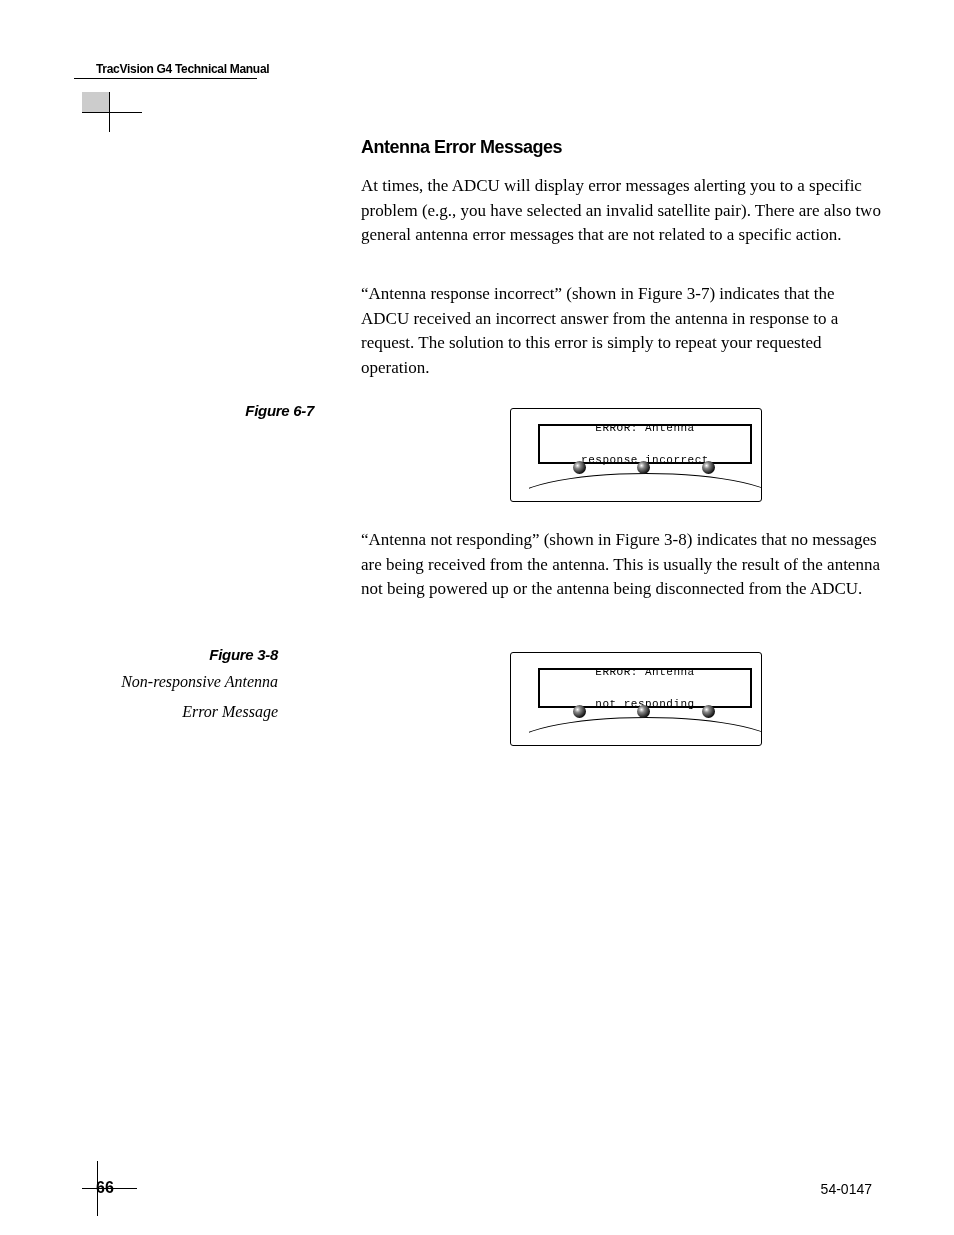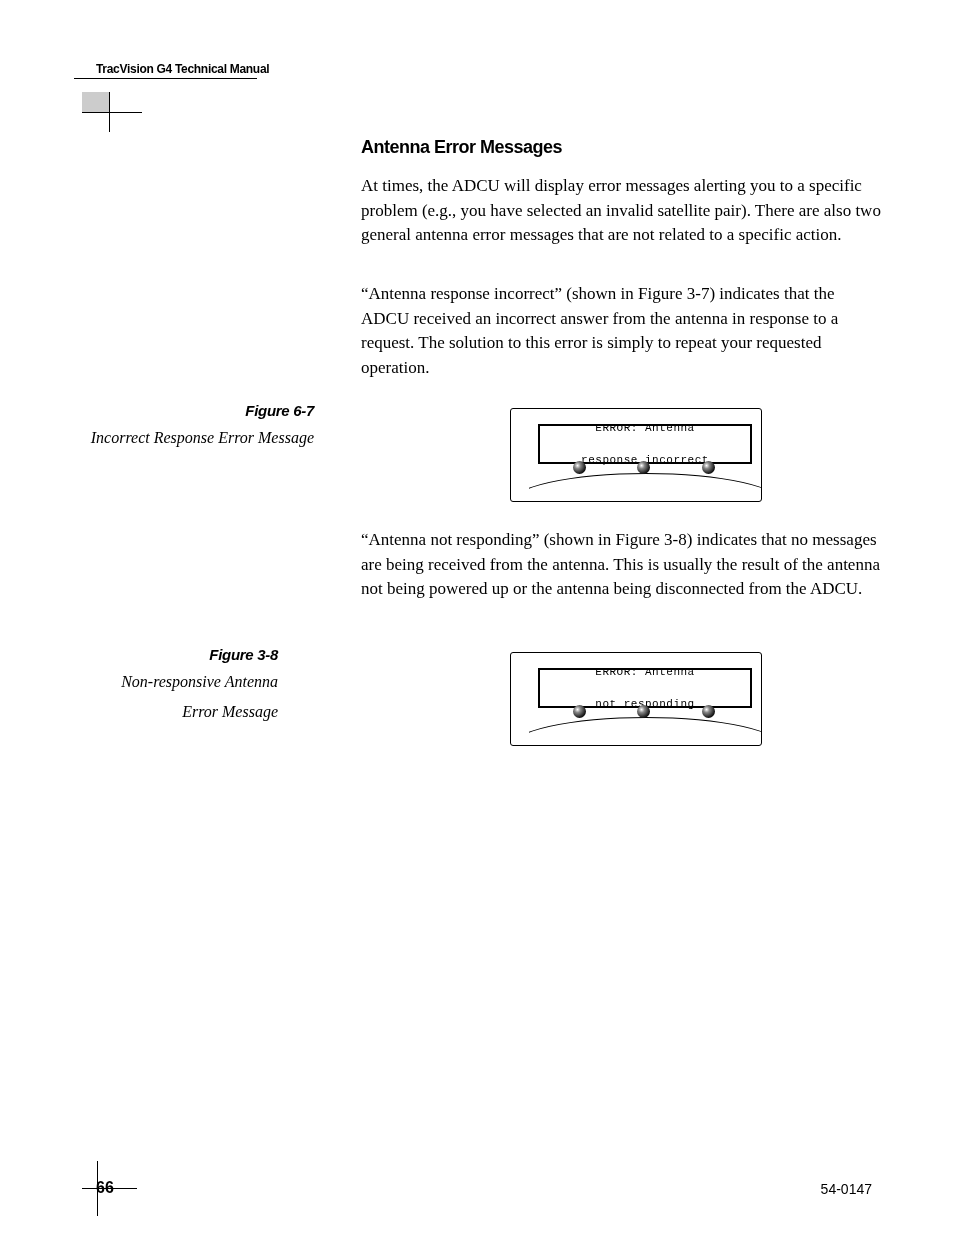"Incorrect Response Error Message" div.figure-caption { html: <div>Incorrect Response Error Message</div> -> none }
